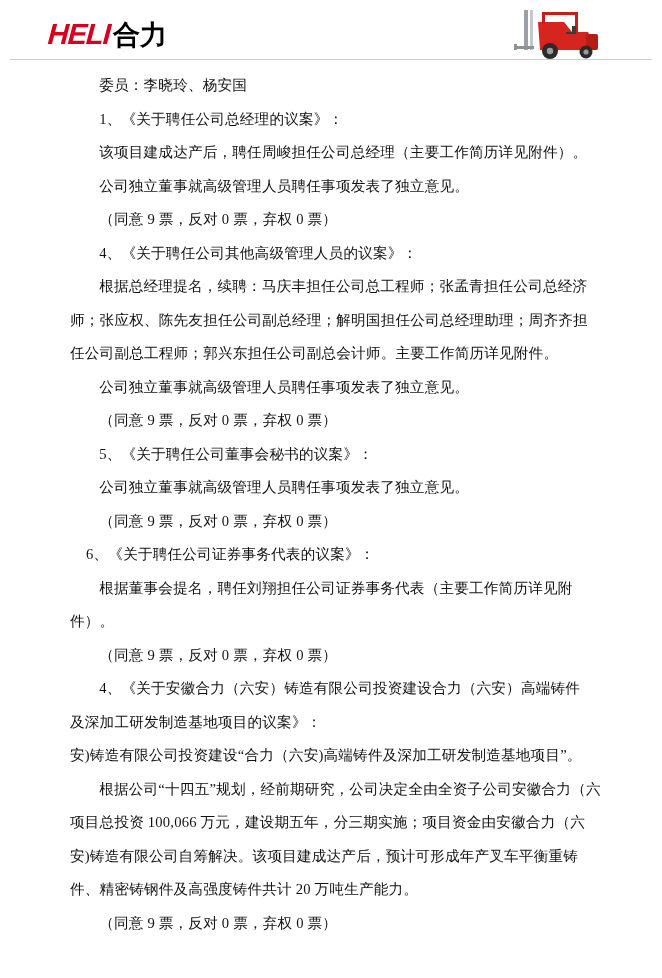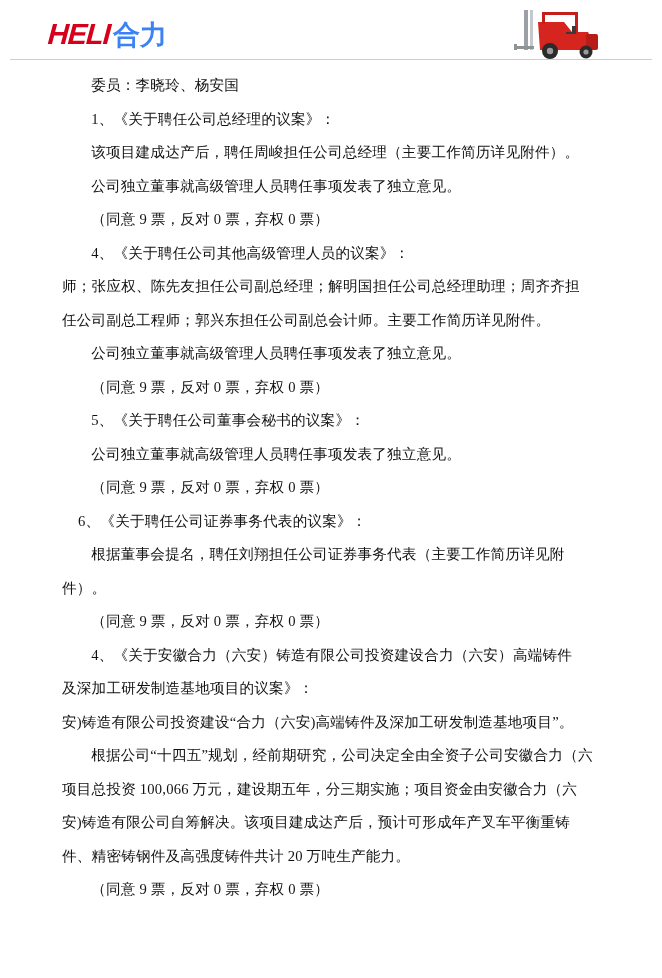"合力" .logo-cn { color: #3b82f6 -> #000000 }
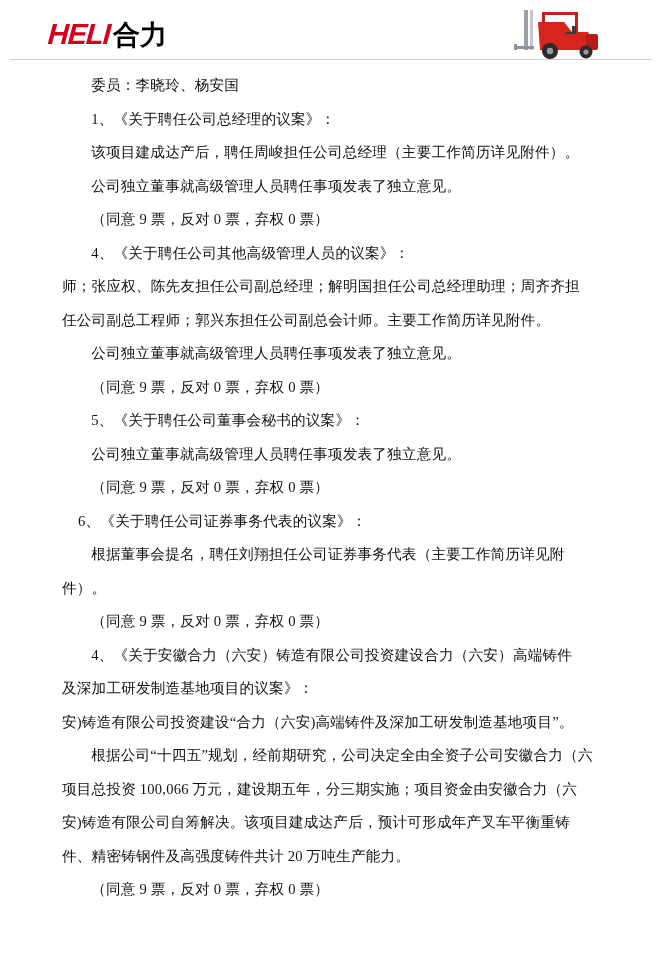"委员：李晓玲、杨安国" p.line { margin: 0 0 0 4px -> 0 0 0 12px }
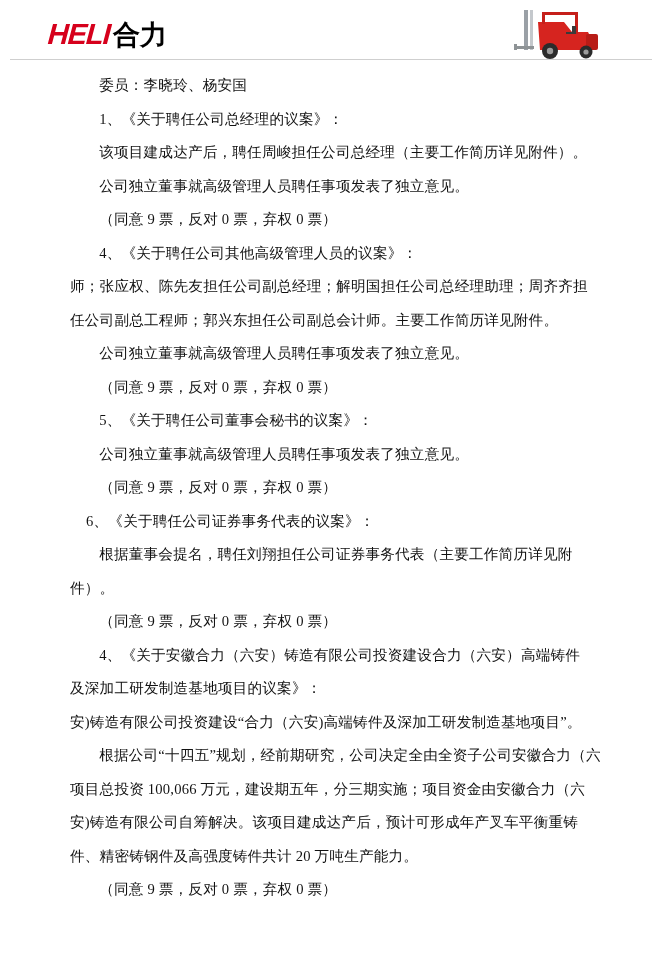"根据总经理提名，续聘：马庆丰担任公司总工程师；张孟青担任公司总经济" p.line { html: none -> <p>根据总经理提名，续聘：马庆丰担任公司总工程师；张孟青担任公司总经济</p> }
